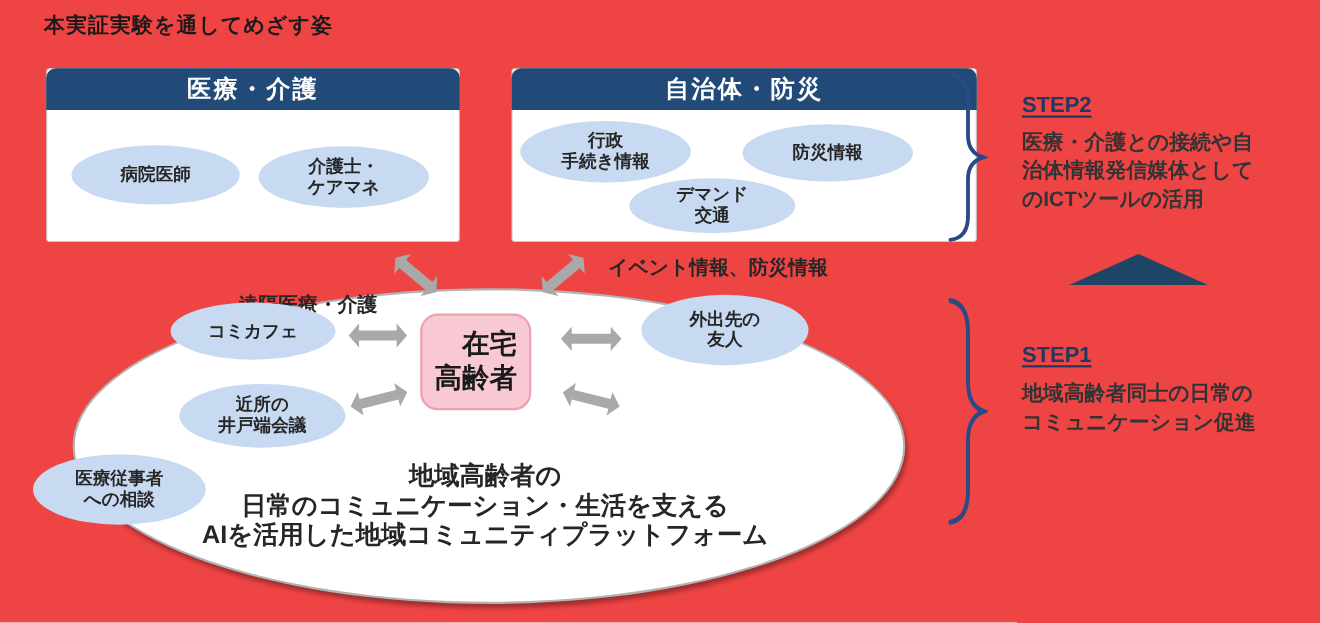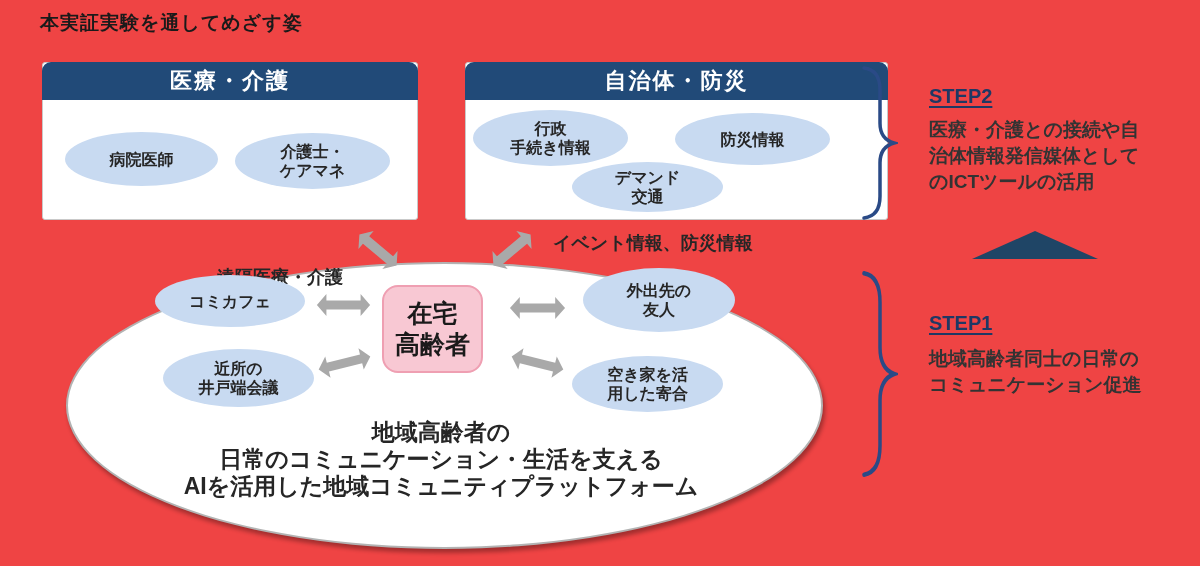"在宅" .center-node { text-align: center -> right }
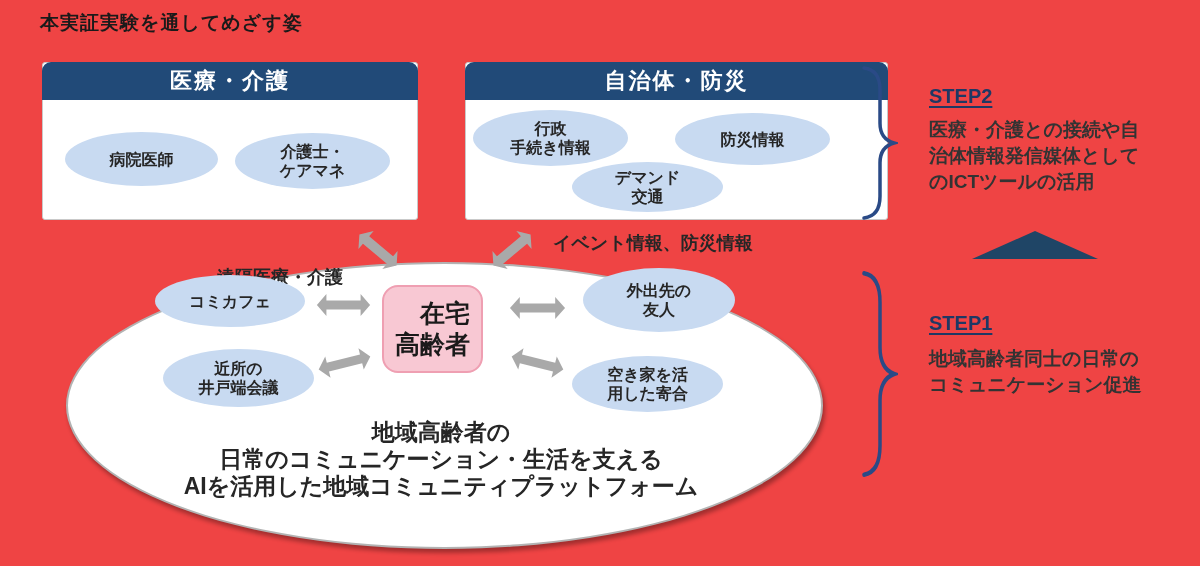"空き家を活" div.abs { html: <div>空き家を活 用した寄合</div> -> none }
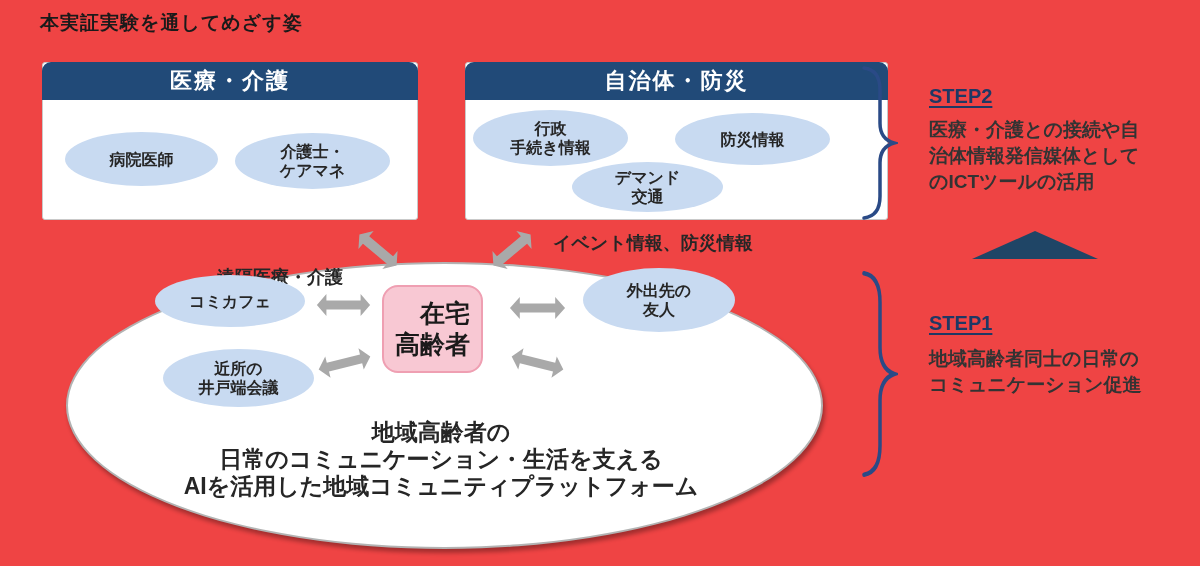"医療従事者" div.abs { html: none -> <div>医療従事者 への相談</div> }
